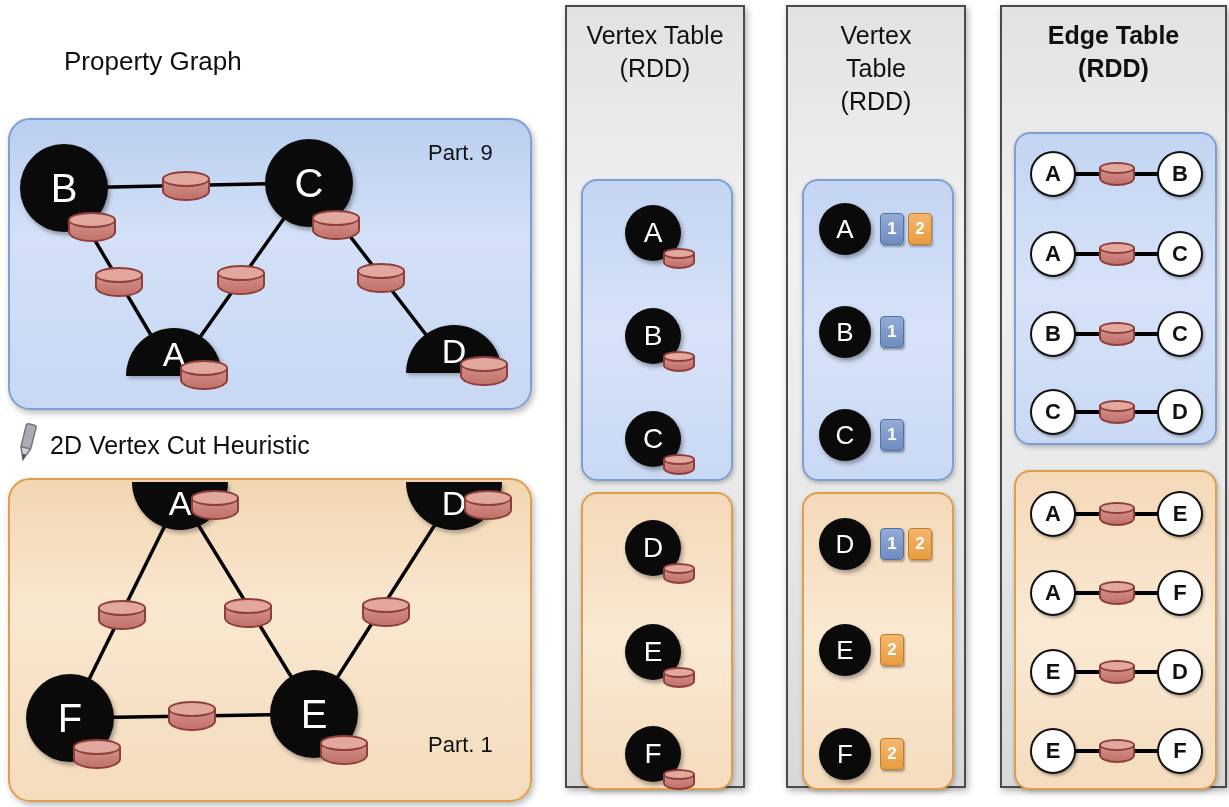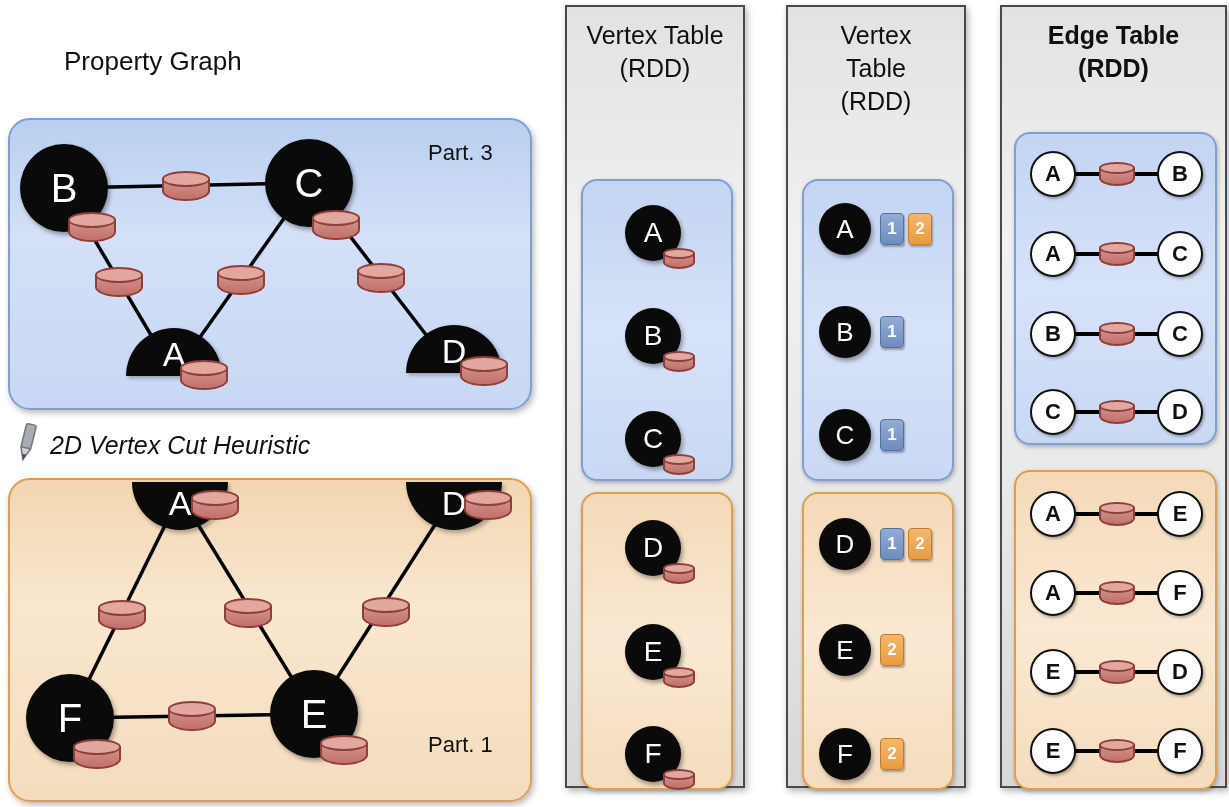"Part. 3" div.part-label { text: 3 -> 9 }
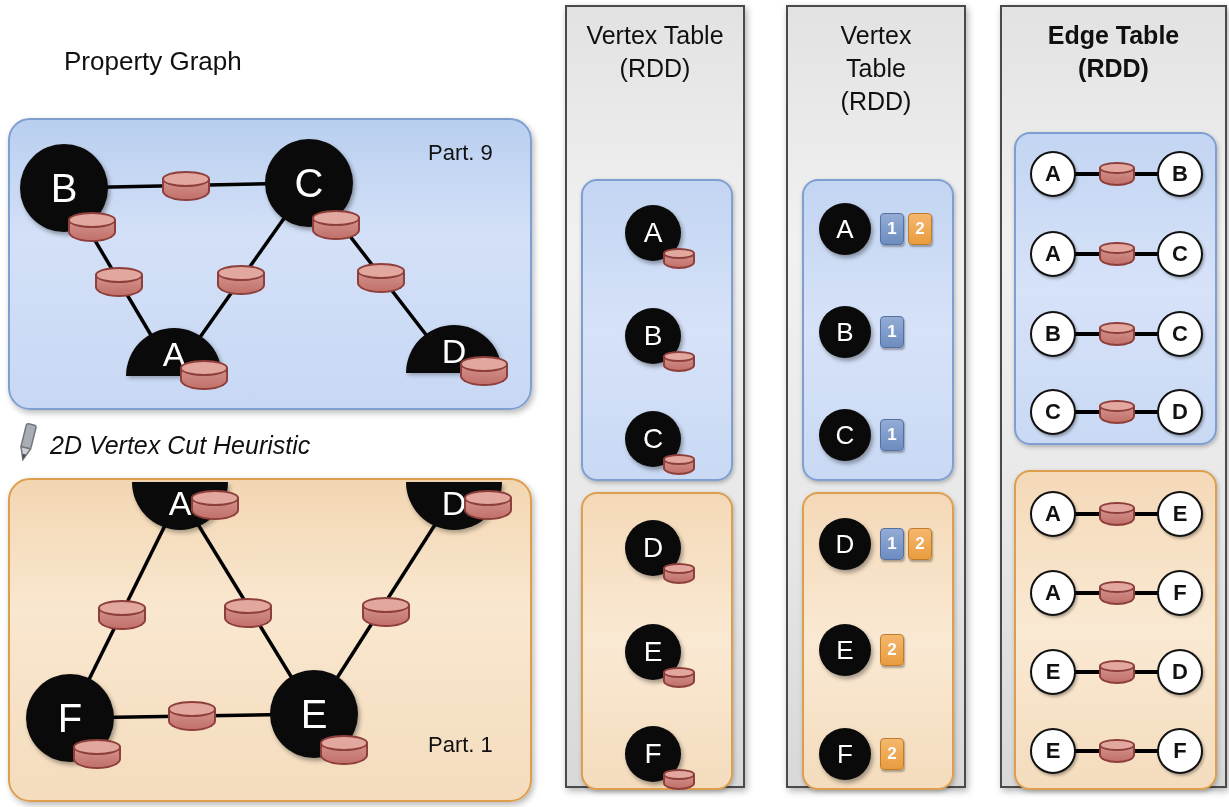"2D Vertex Cut Heuristic" .cut-label { font-style: italic -> none }
